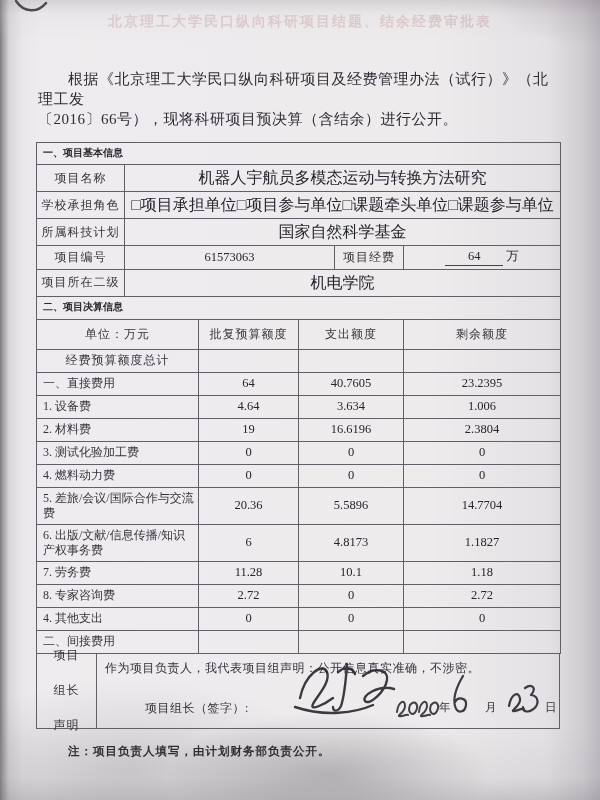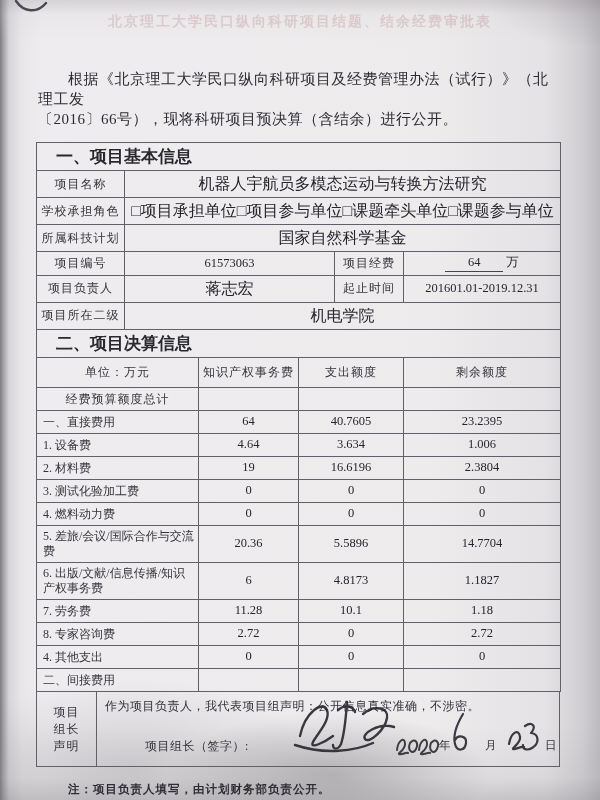"一、项目基本信息" td.sec { font-size: 17px -> 10px; padding: 3px 19px -> 3px 6px }
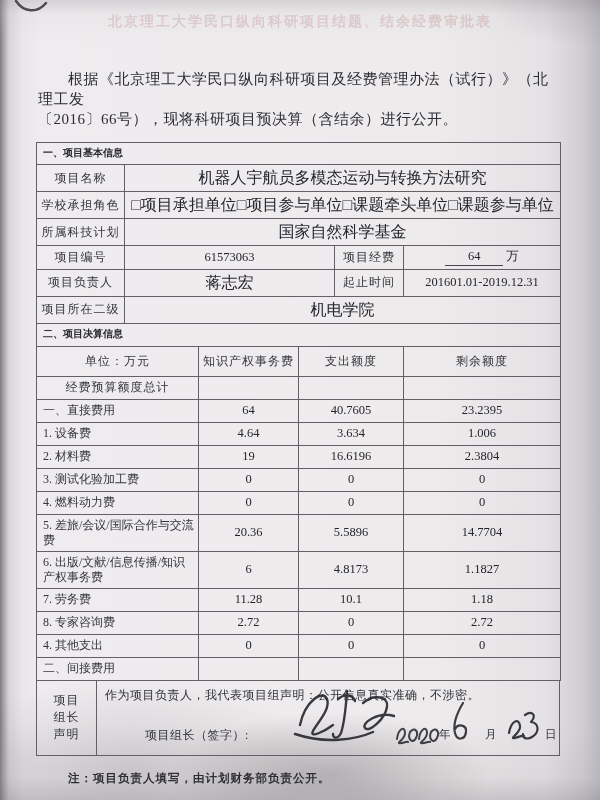"项目负责人" tr { html: <tr> <td>项目负责人</td> <td>蒋志宏</td> <td>起止时间</td> <td>201601.01-2019.12.31</td> </tr> -> none }
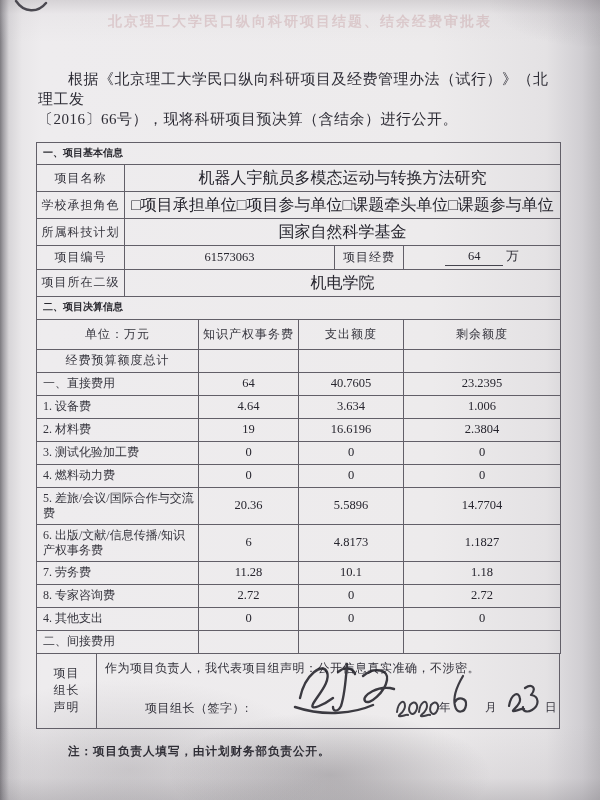"知识产权事务费" td.lbl { text: 知识产权事务费 -> 批复预算额度 }
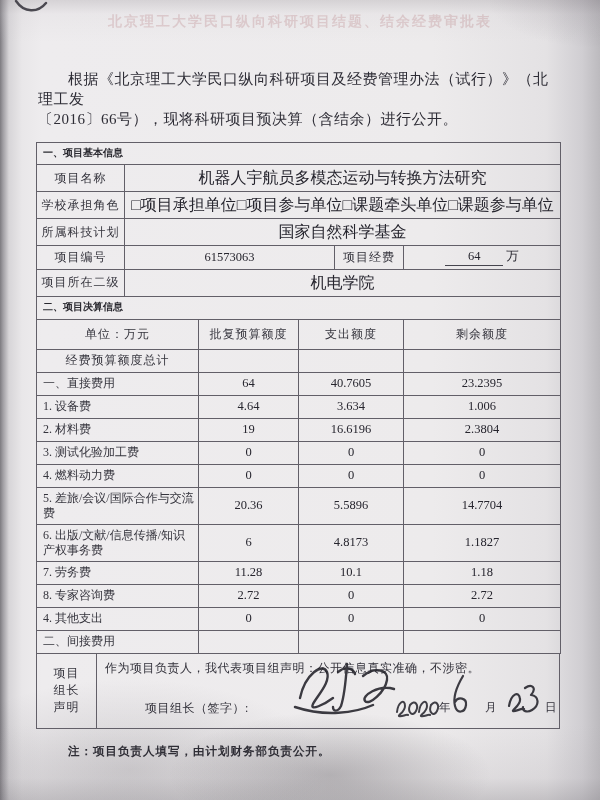"项目" .decl-label { gap: 0 -> 18px }
